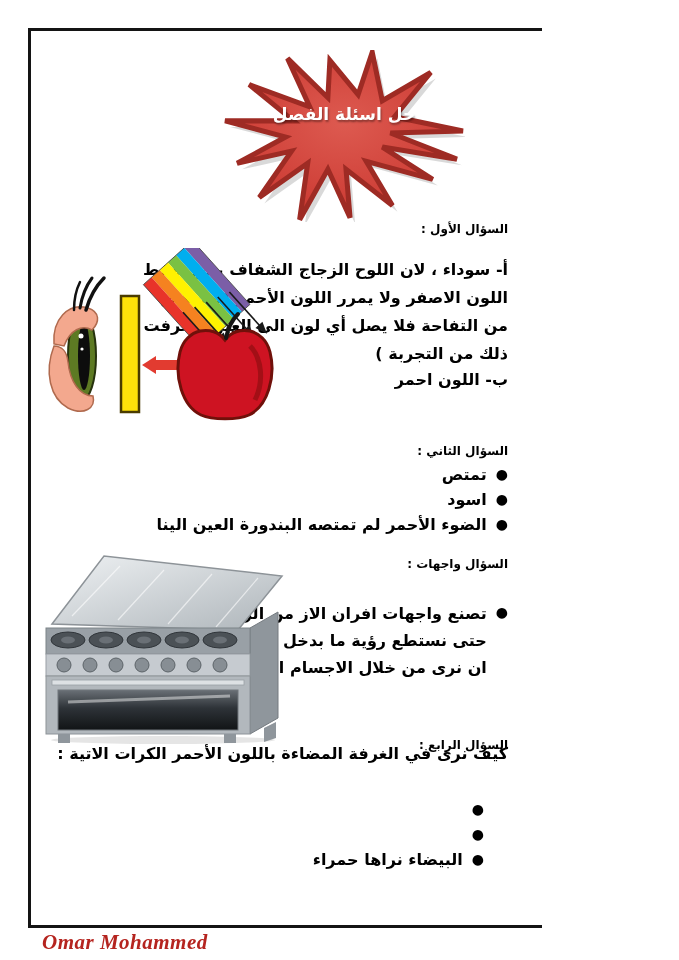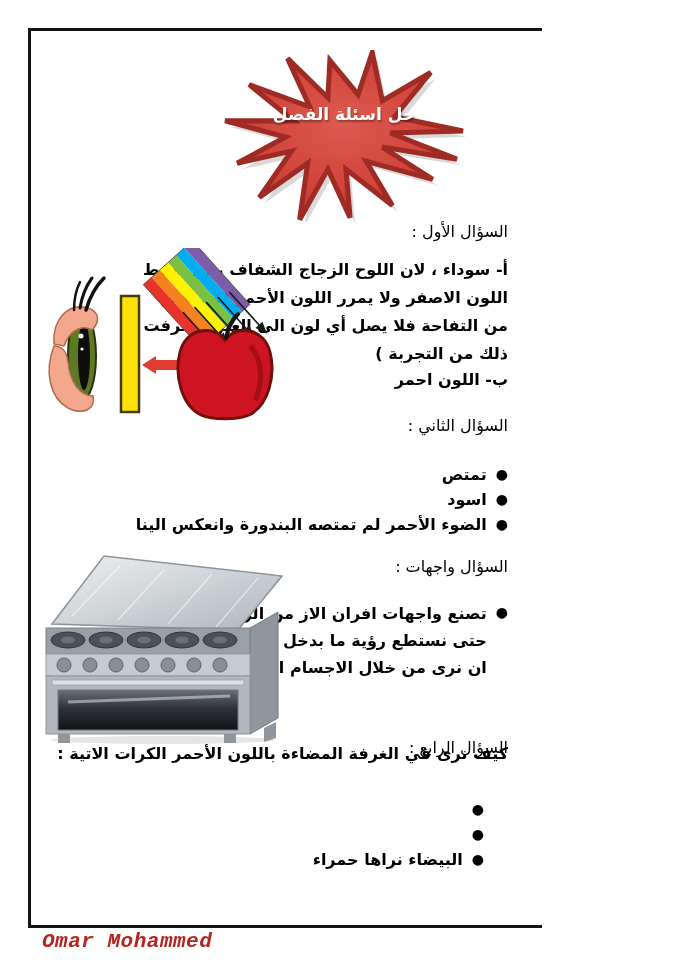"السؤال الأول :" .h { font-size: 16px -> 12px; font-weight: normal -> bold }
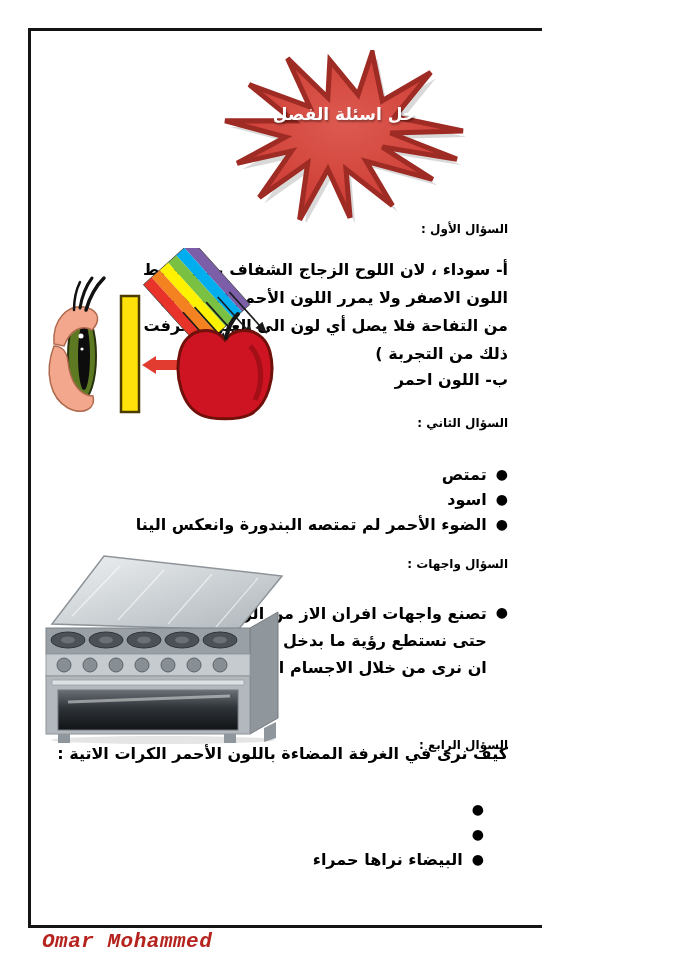"السؤال الثاني :" div.h { top: 416px -> 444px }
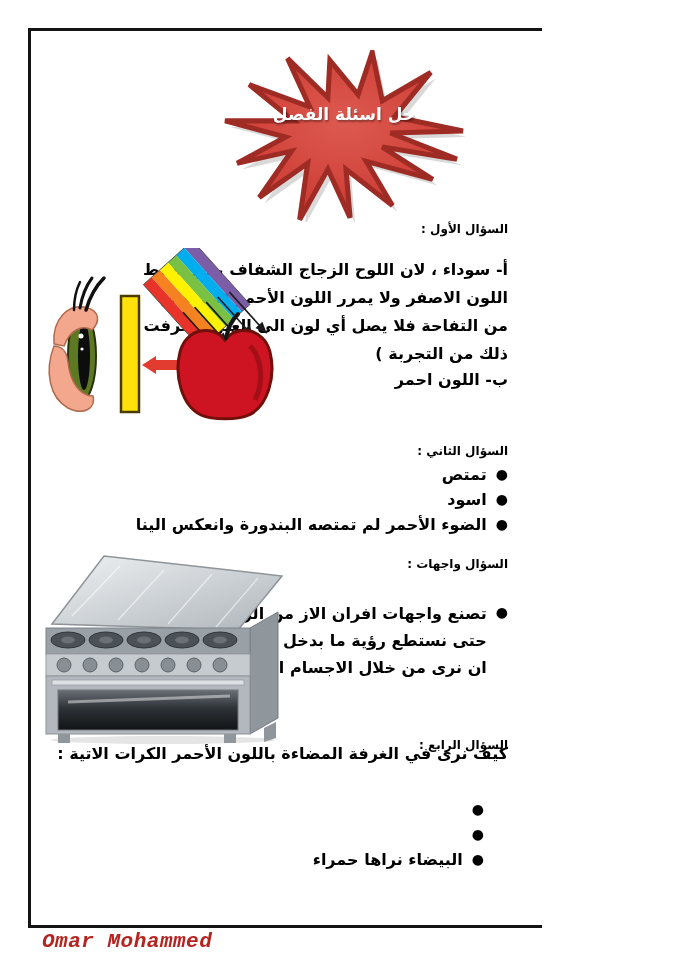"الضوء الأحمر لم تمتصه البندورة" span { text: وانعكس -> العين }
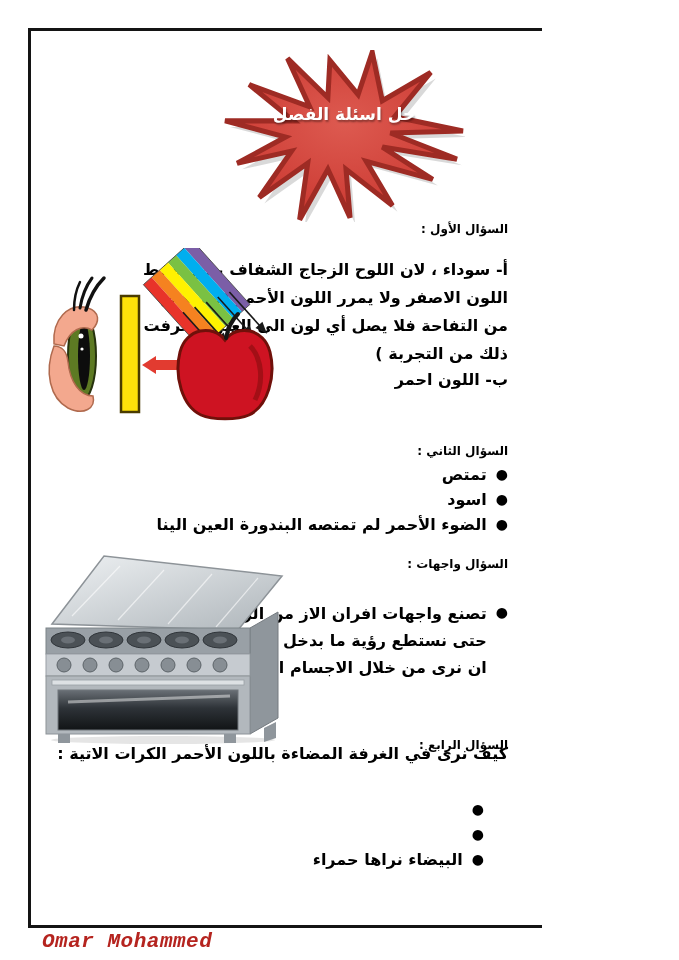"Omar Mohammed" .sig { font-family: Liberation Mono, monospace -> Liberation Serif, serif }
